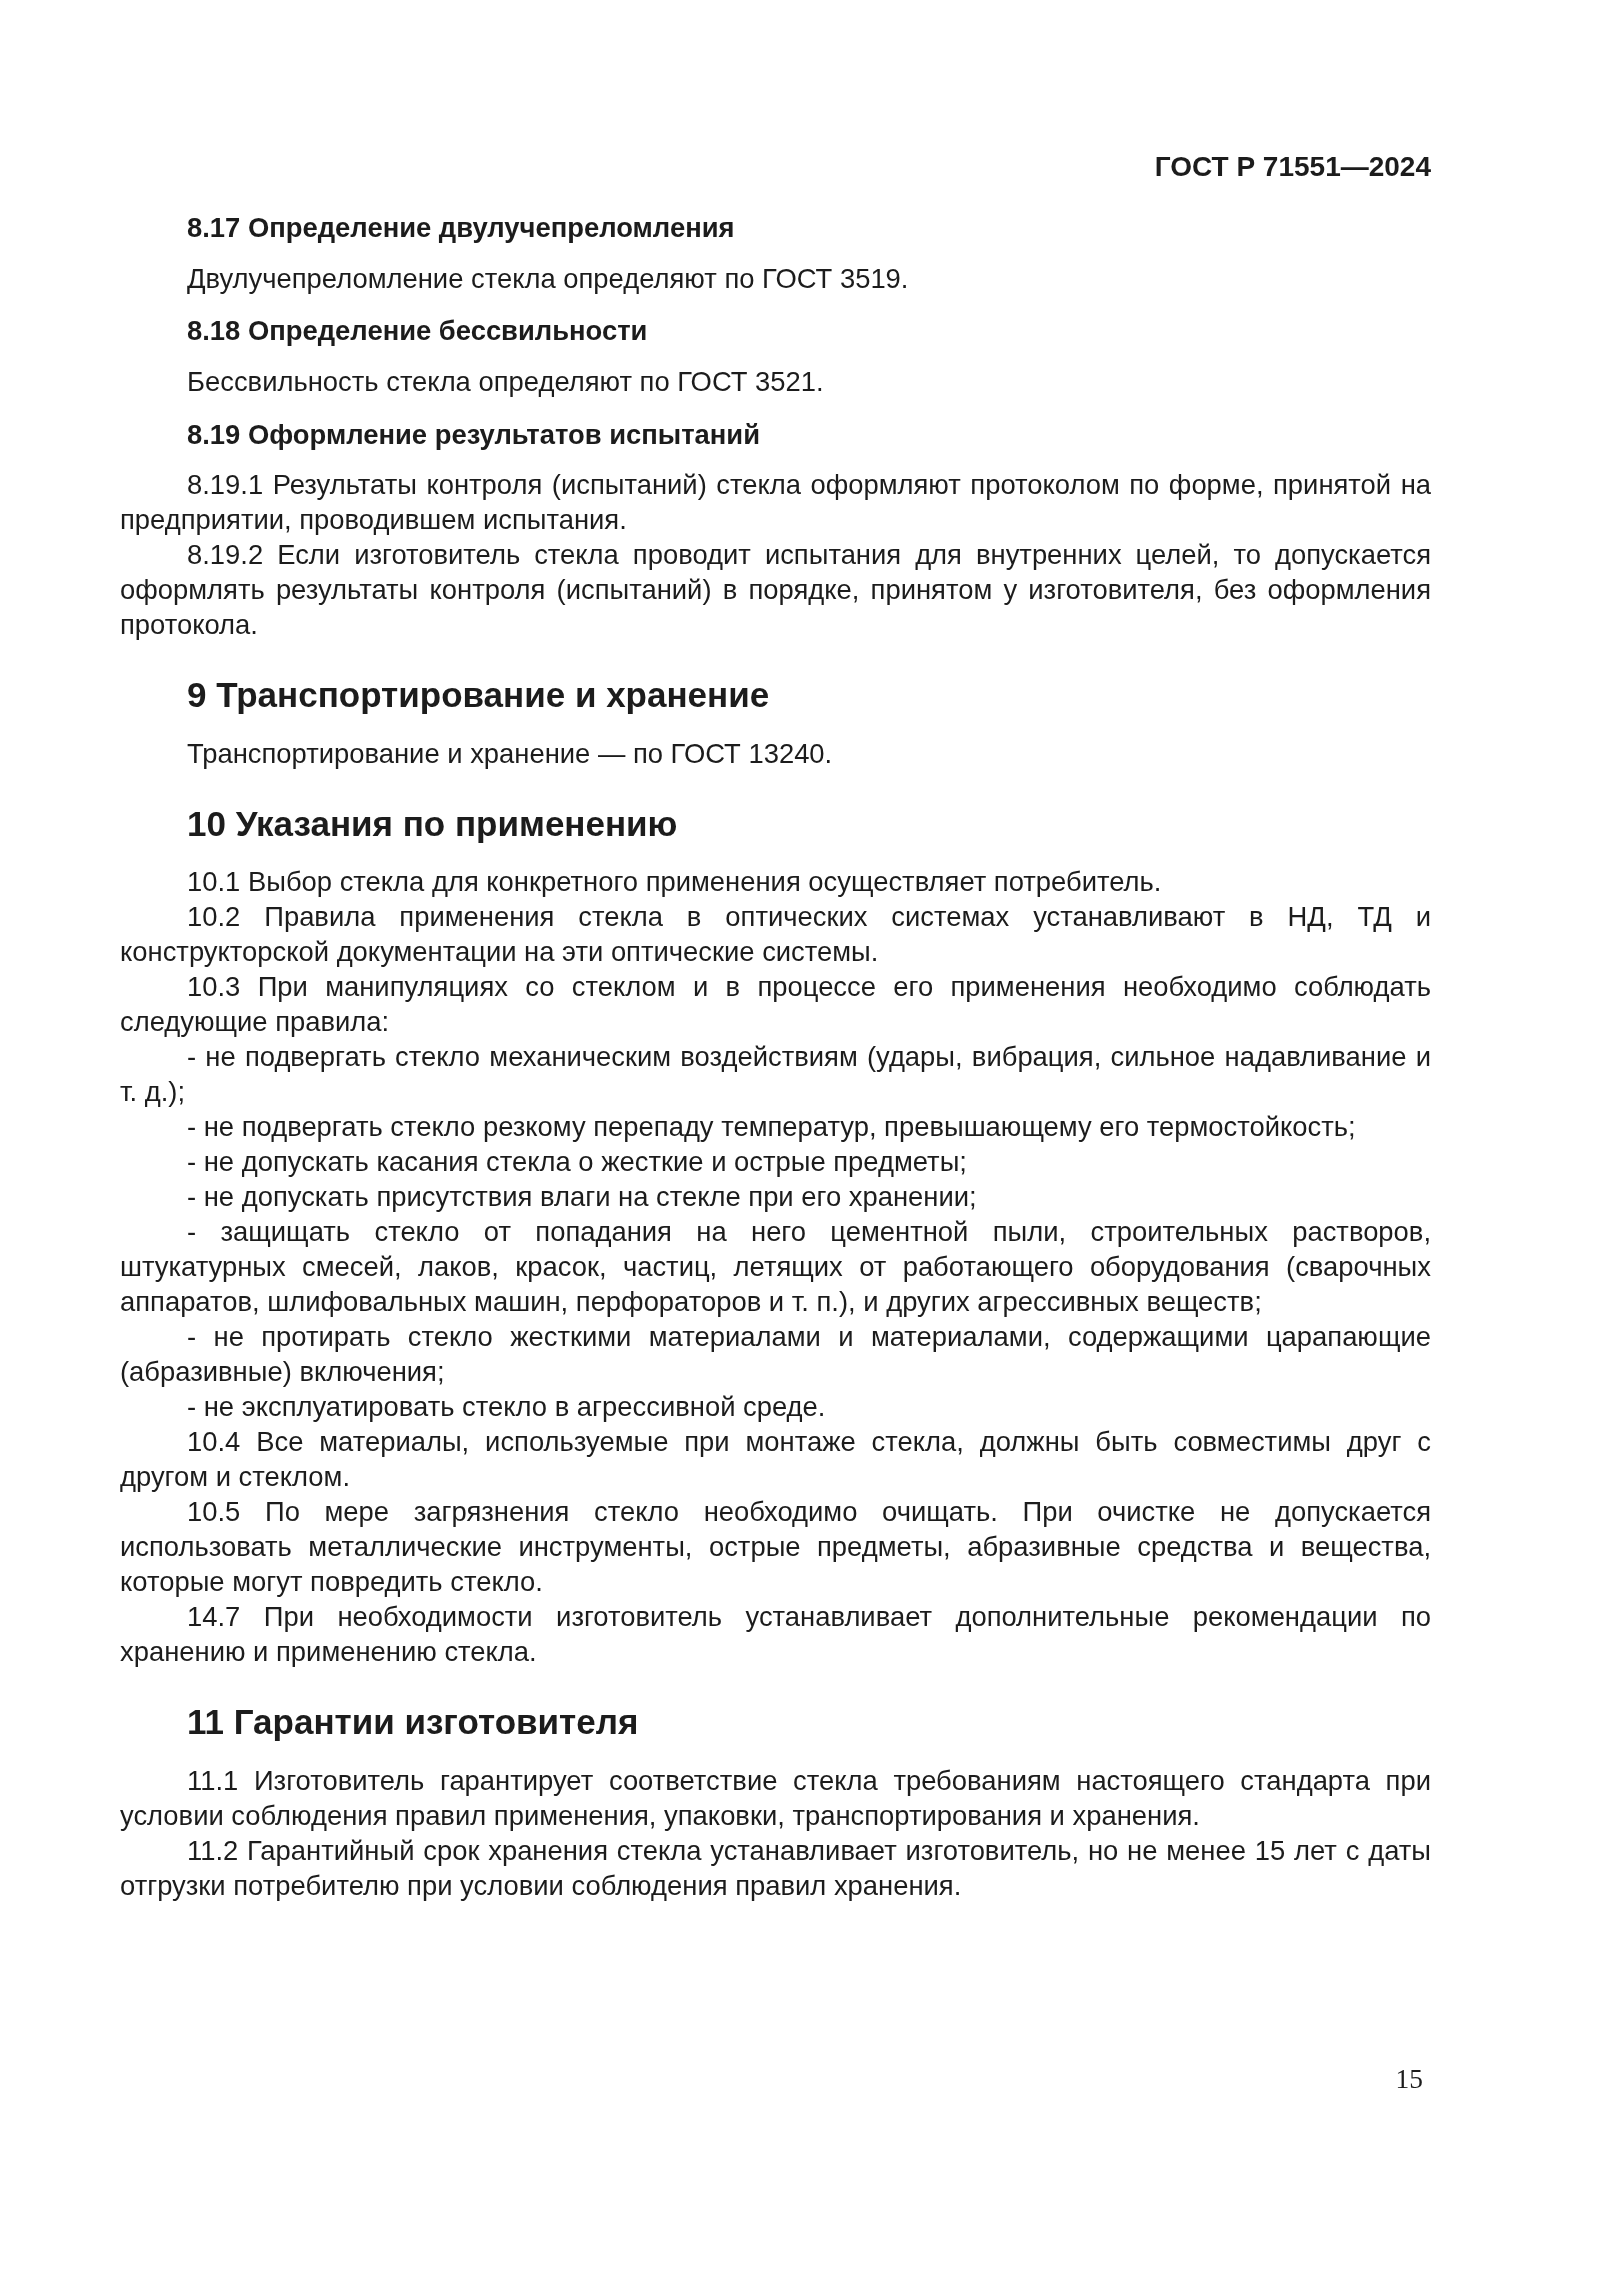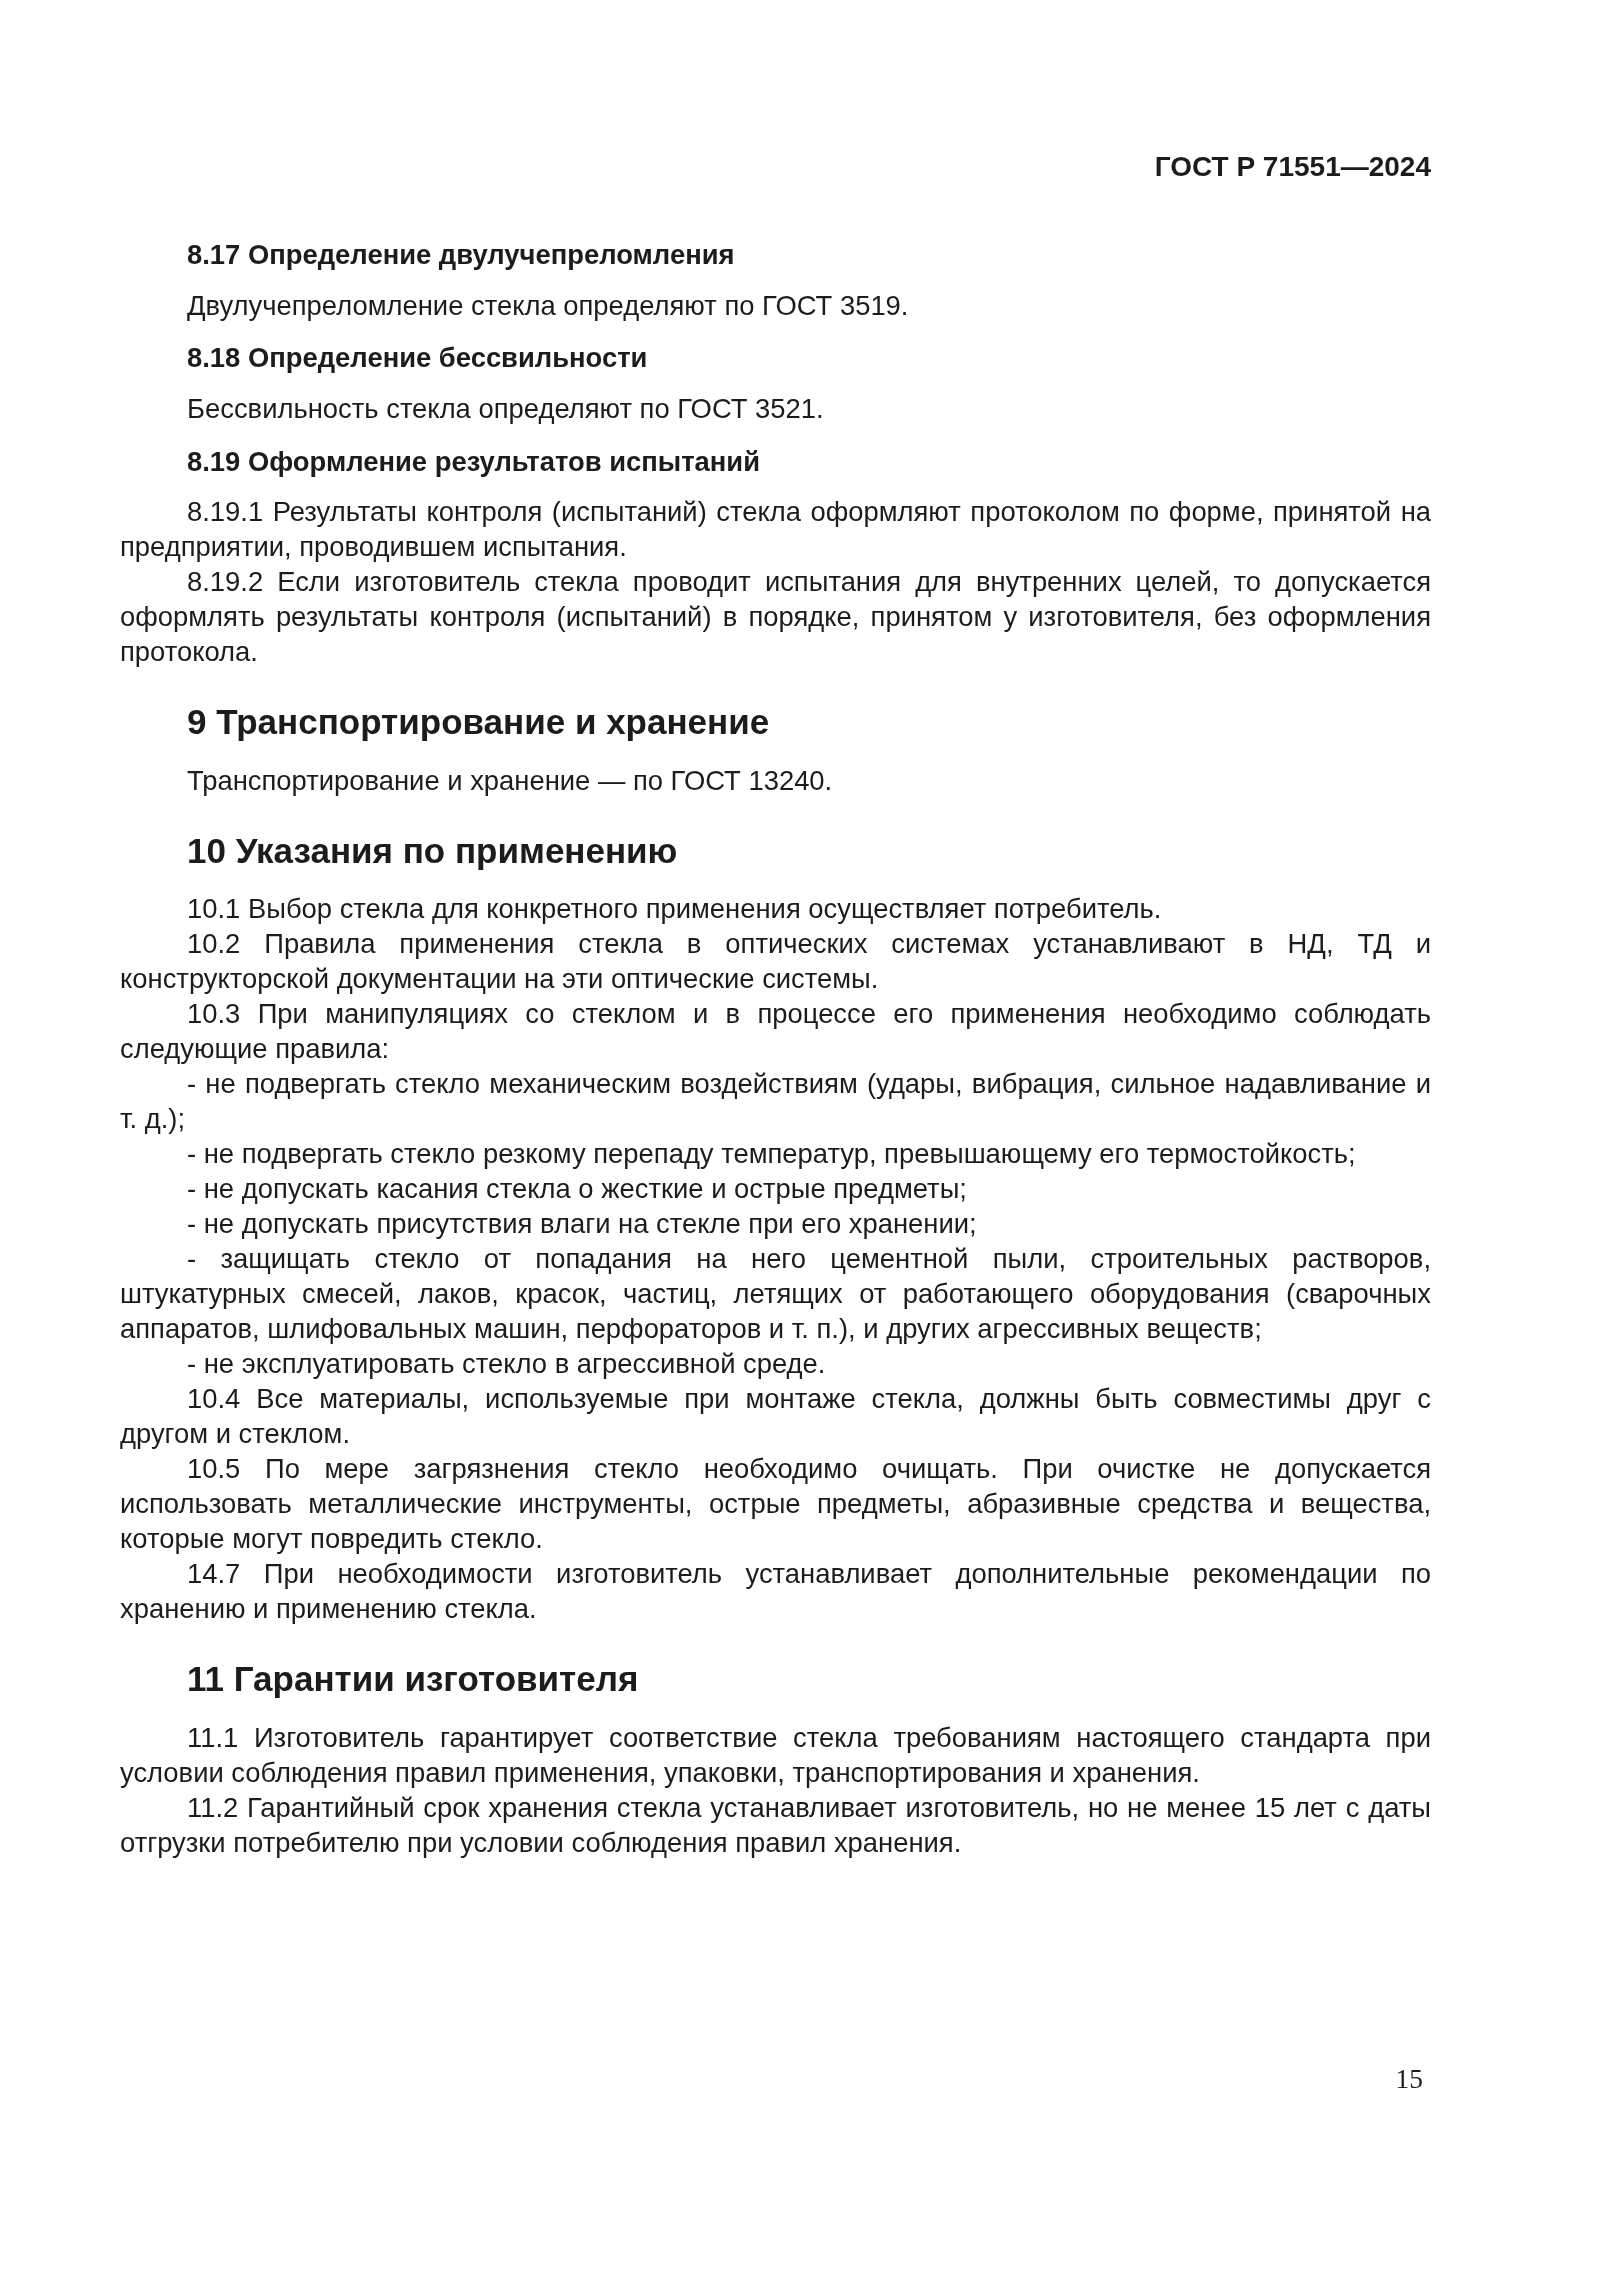"ГОСТ Р 71551—2024" .running-header { margin-bottom: 53px -> 26px }
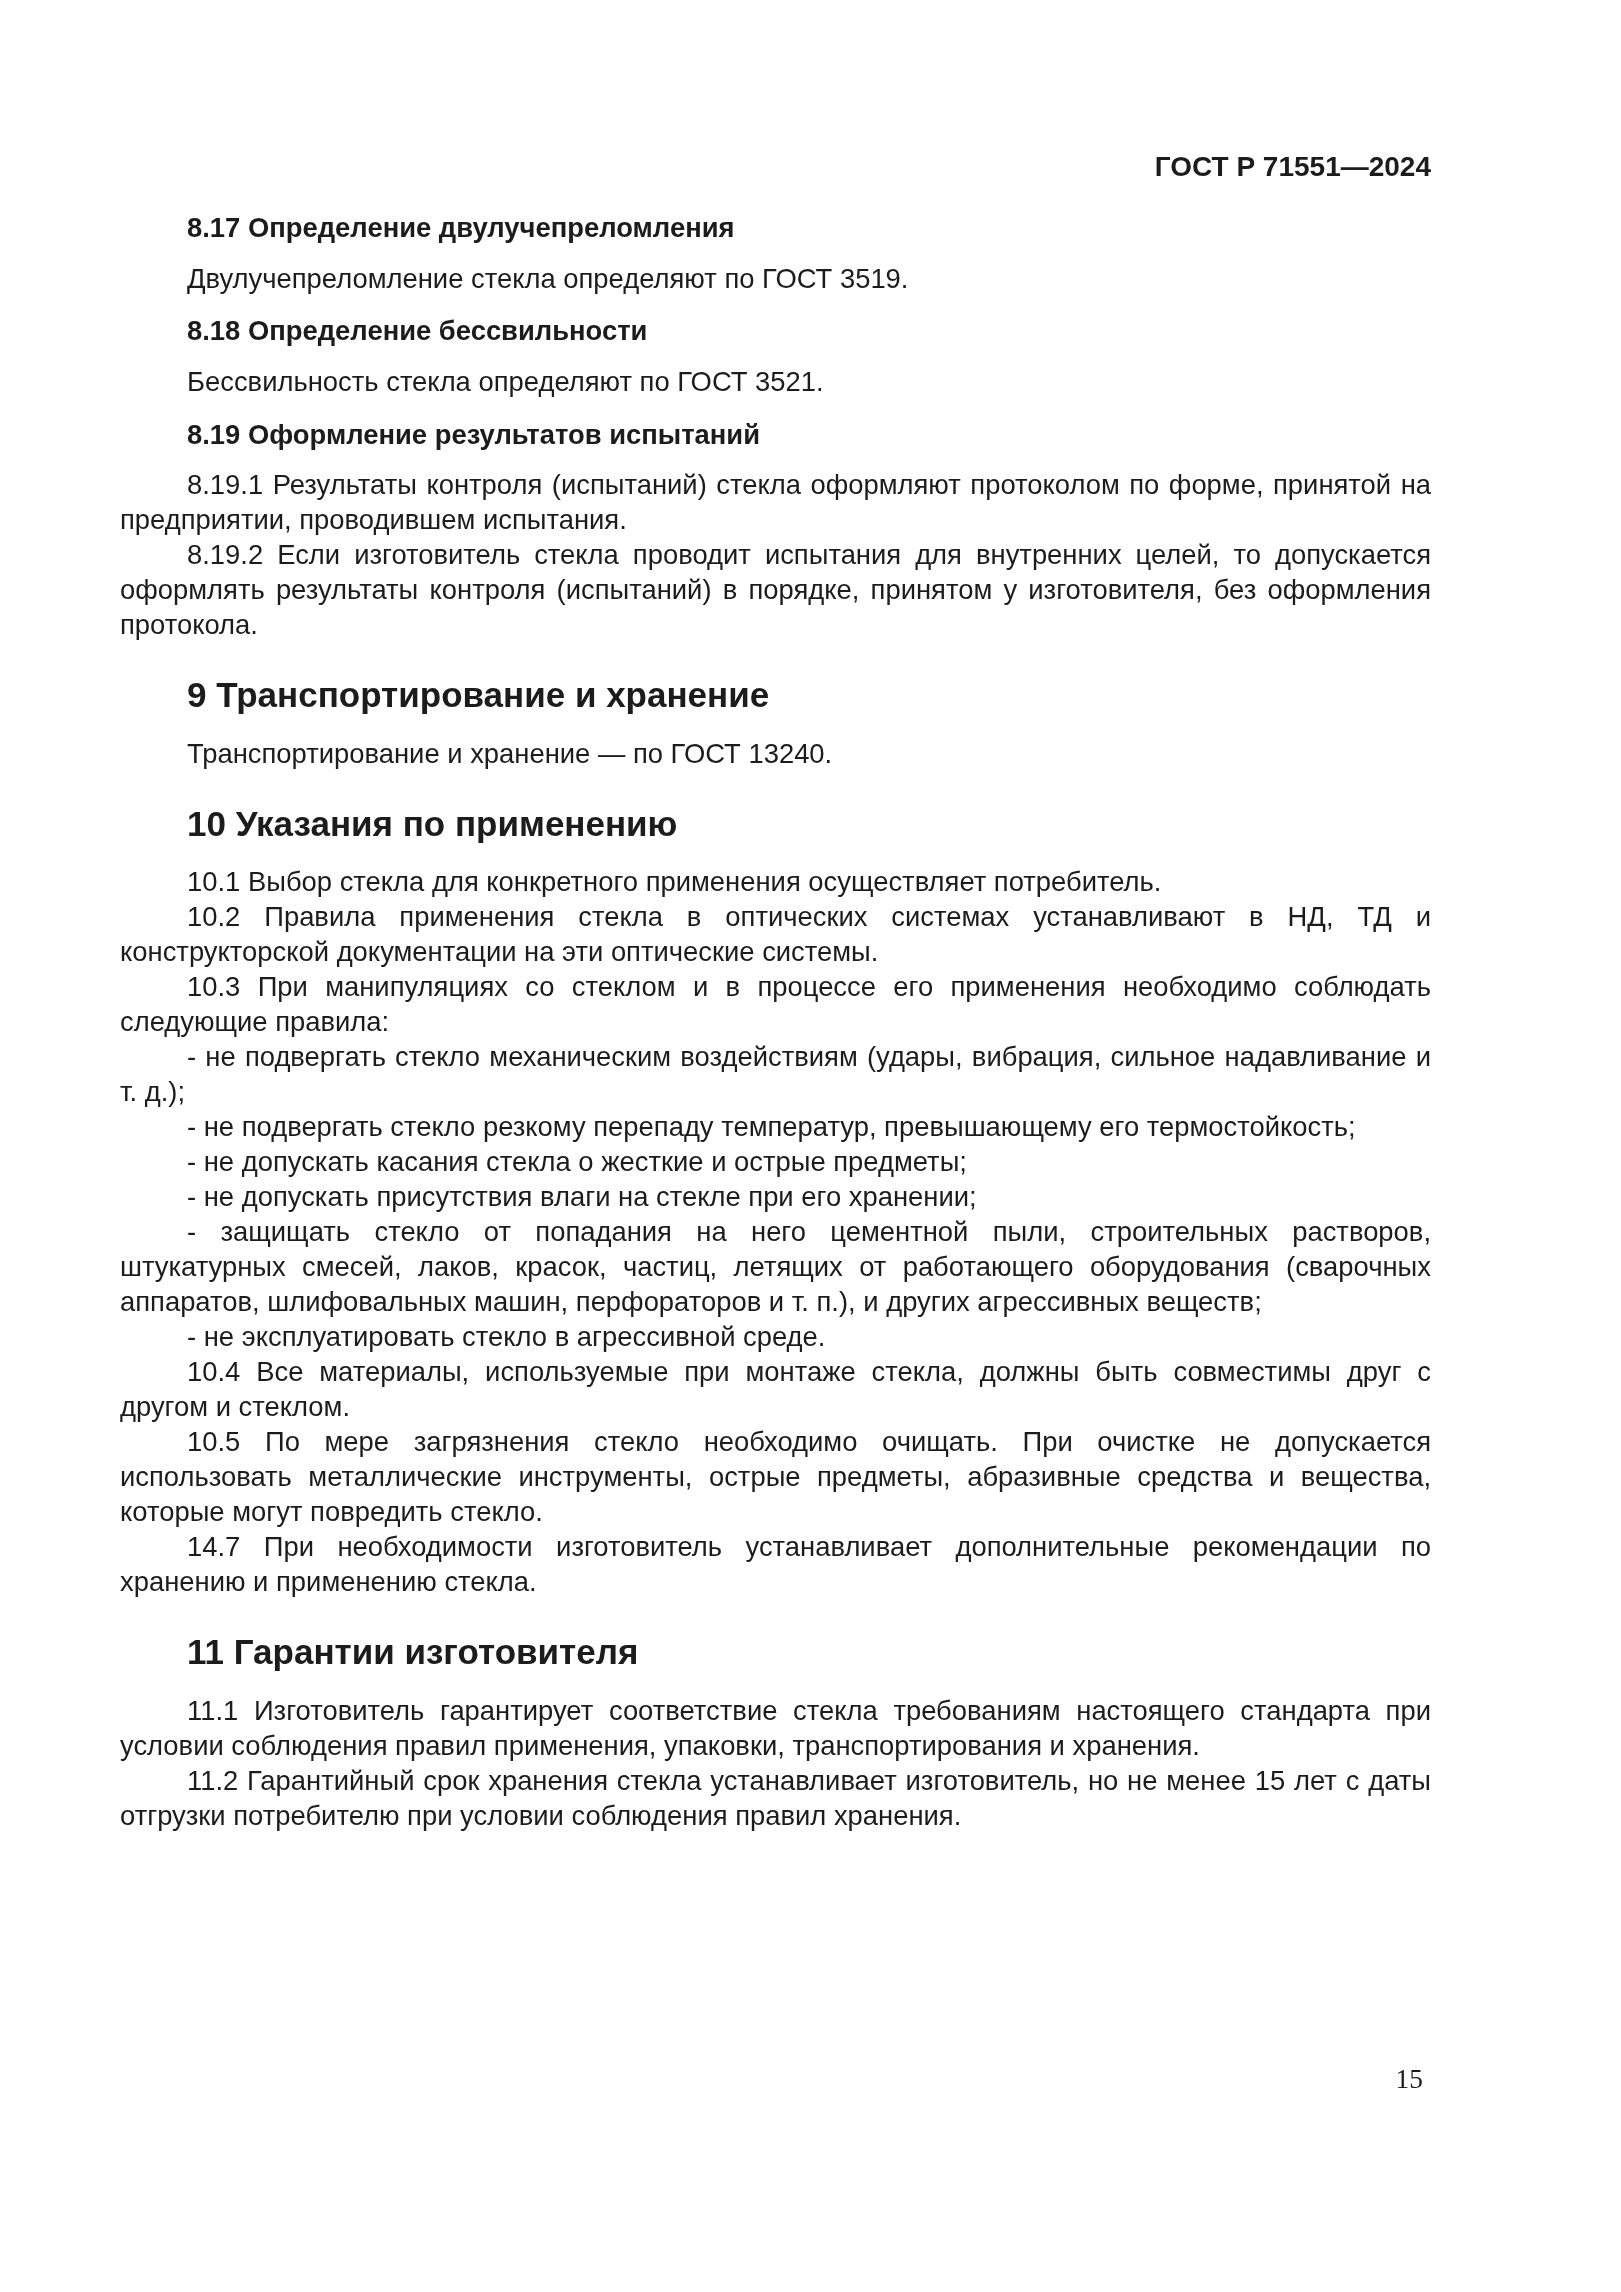"- не протирать стекло жесткими" div.li { html: none -> <div>- не протирать стекло жесткими материалами и материалами, содержащими царапающие (абразивные) включения;</div> }
